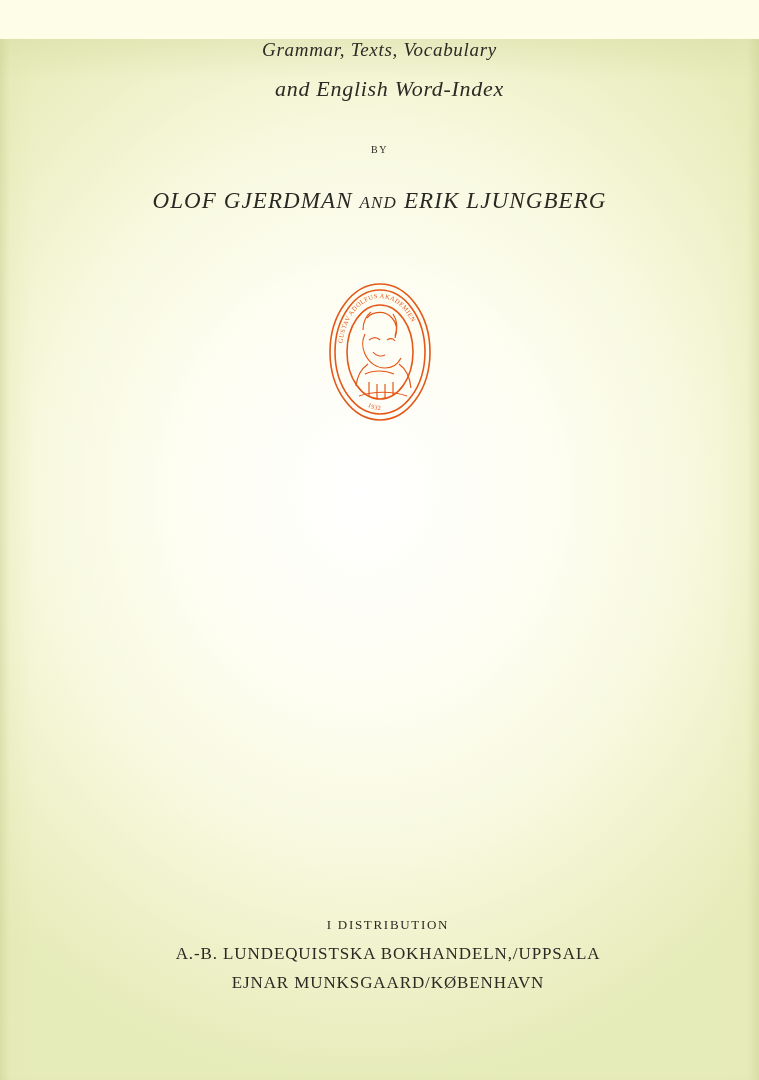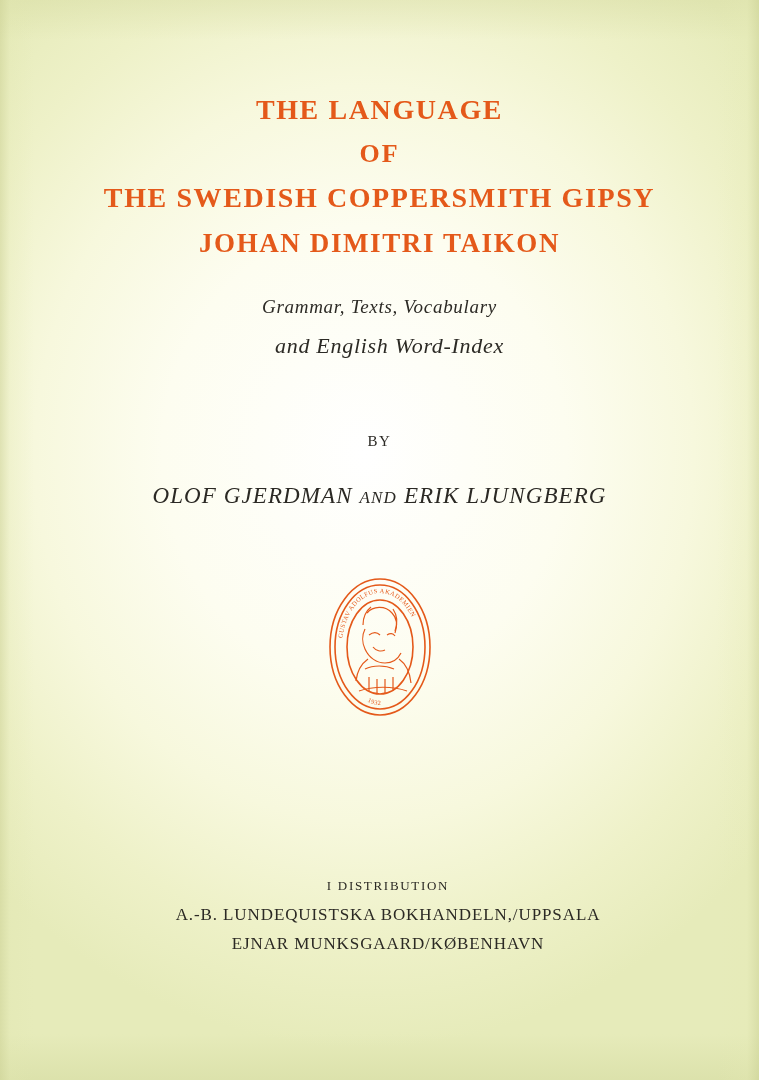"THE LANGUAGE" div.title-block { html: <div> <div>THE LANGUAGE</div> <div>OF</div> <div>THE SWEDISH COPPERSMITH GIPSY</div> <div>JOHAN DIMITRI TAIKON</div> </div> -> none }
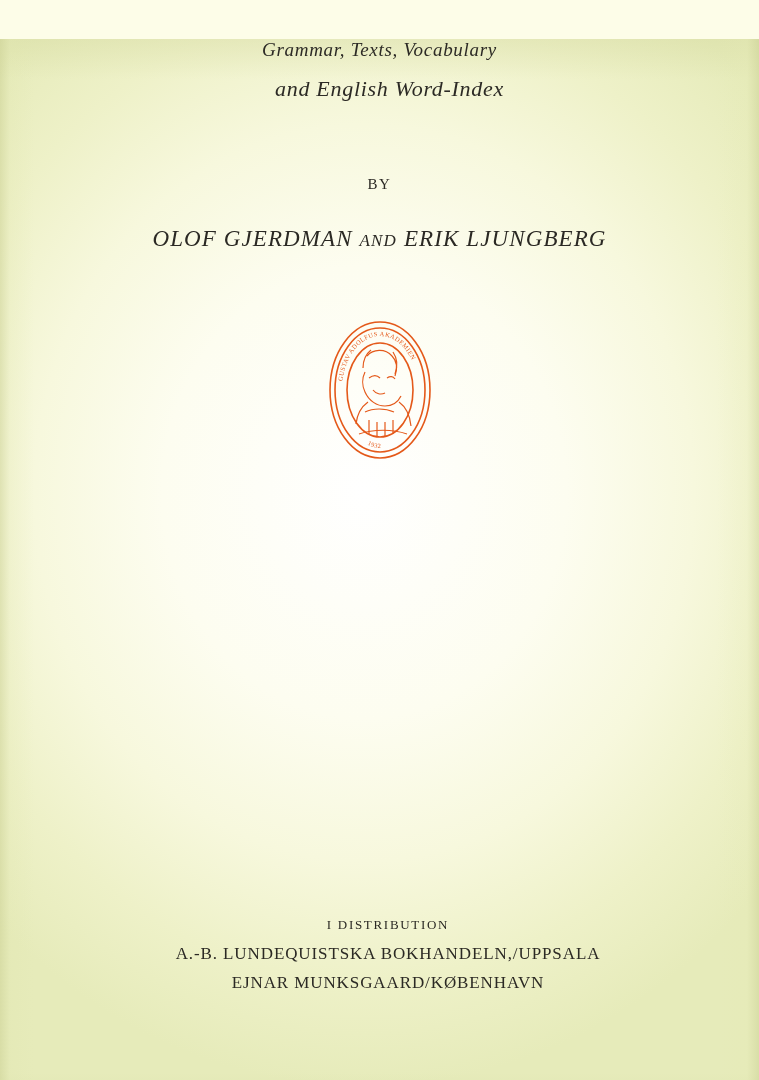"BY" .by { font-size: 15px -> 10px; margin-top: 74px -> 42px }
